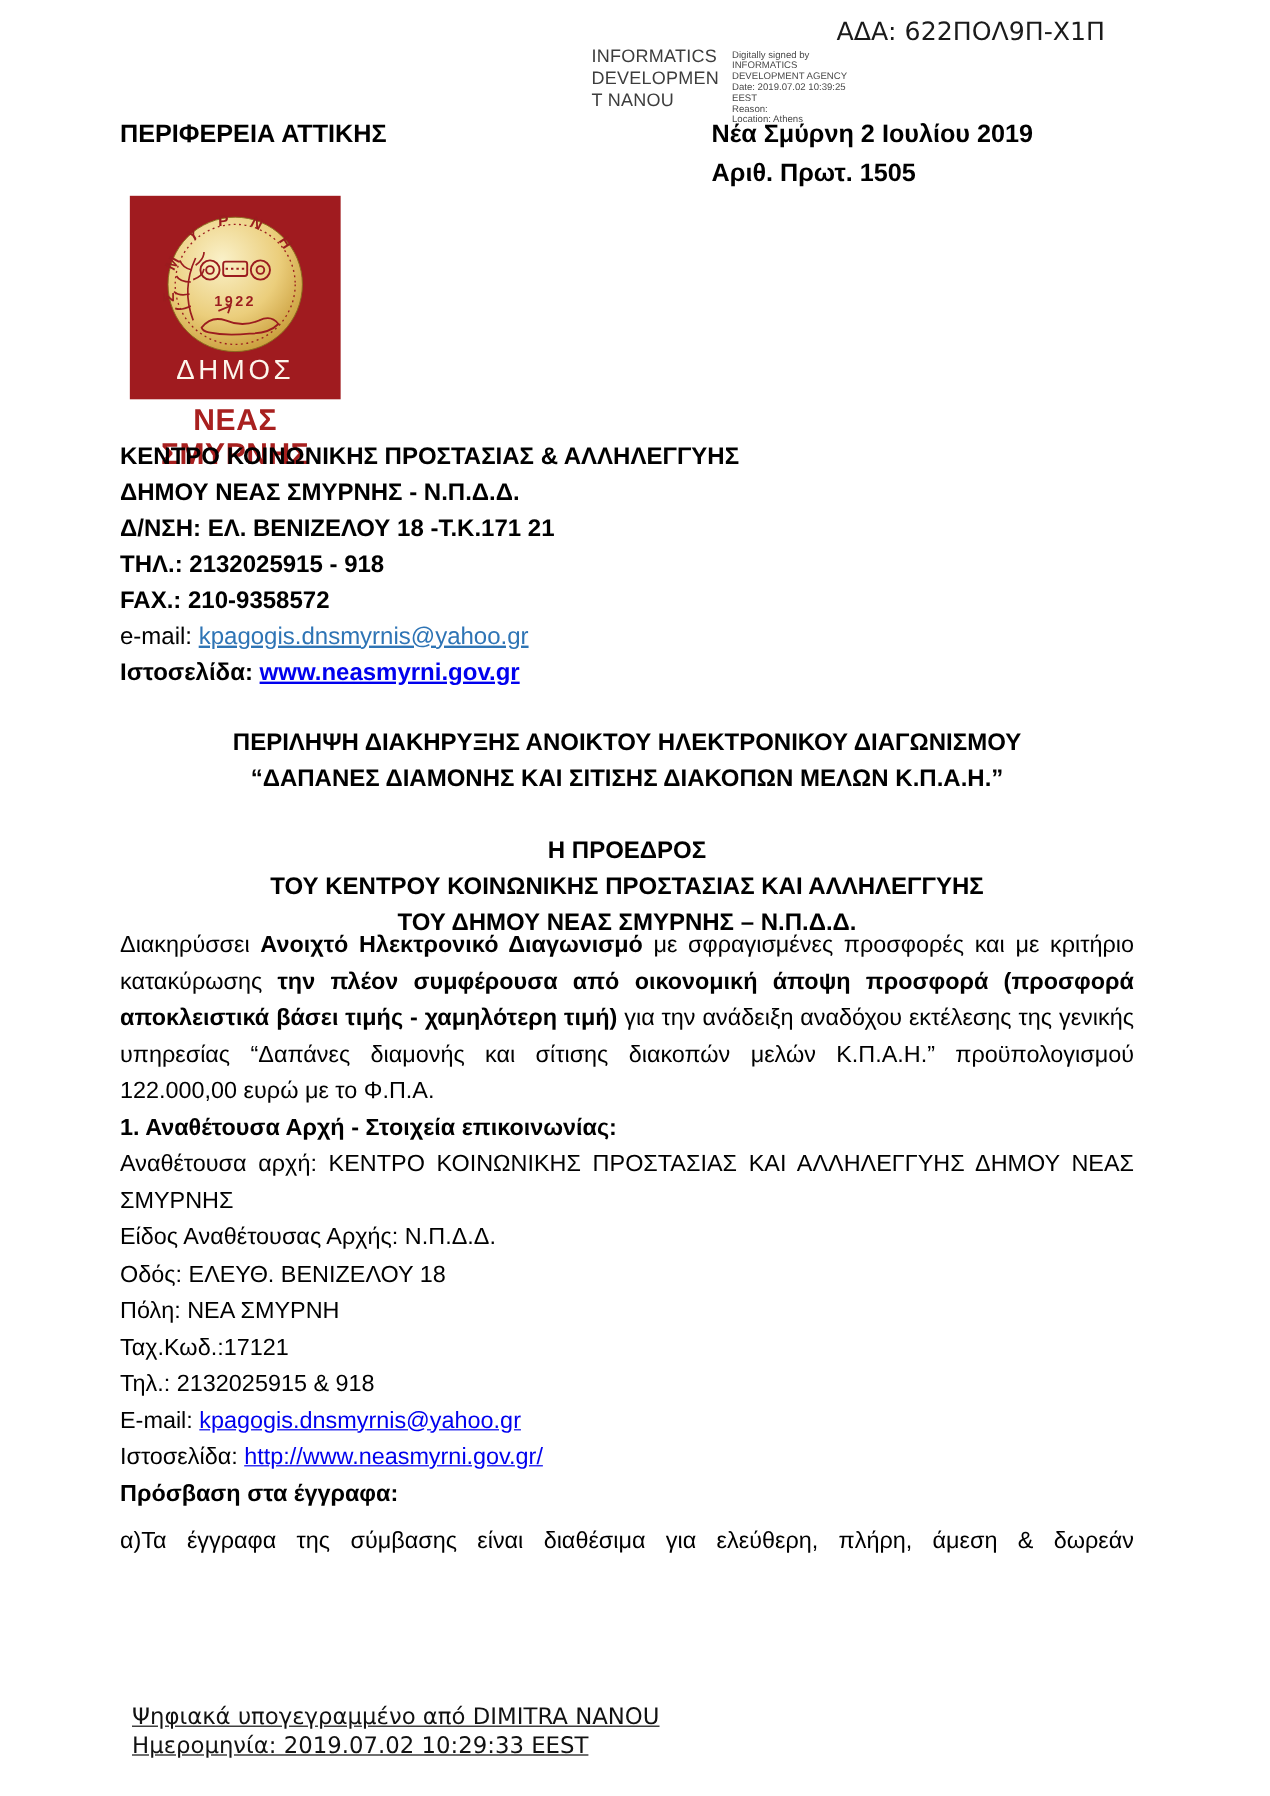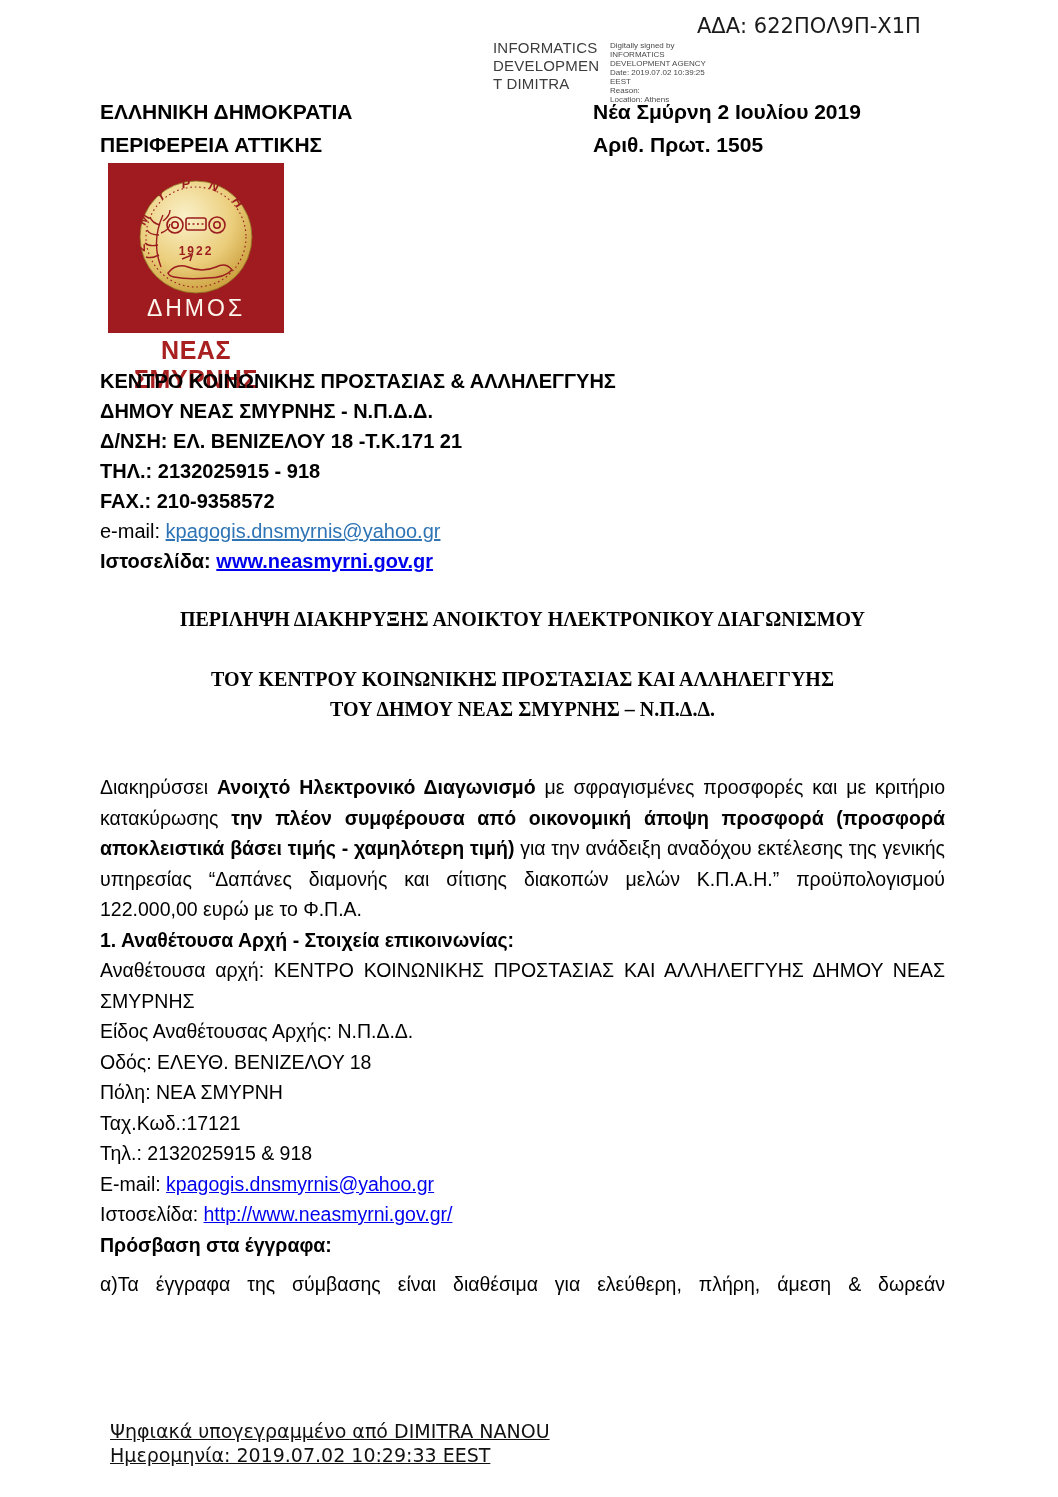"T DIMITRA" div { text: DIMITRA -> NANOU }
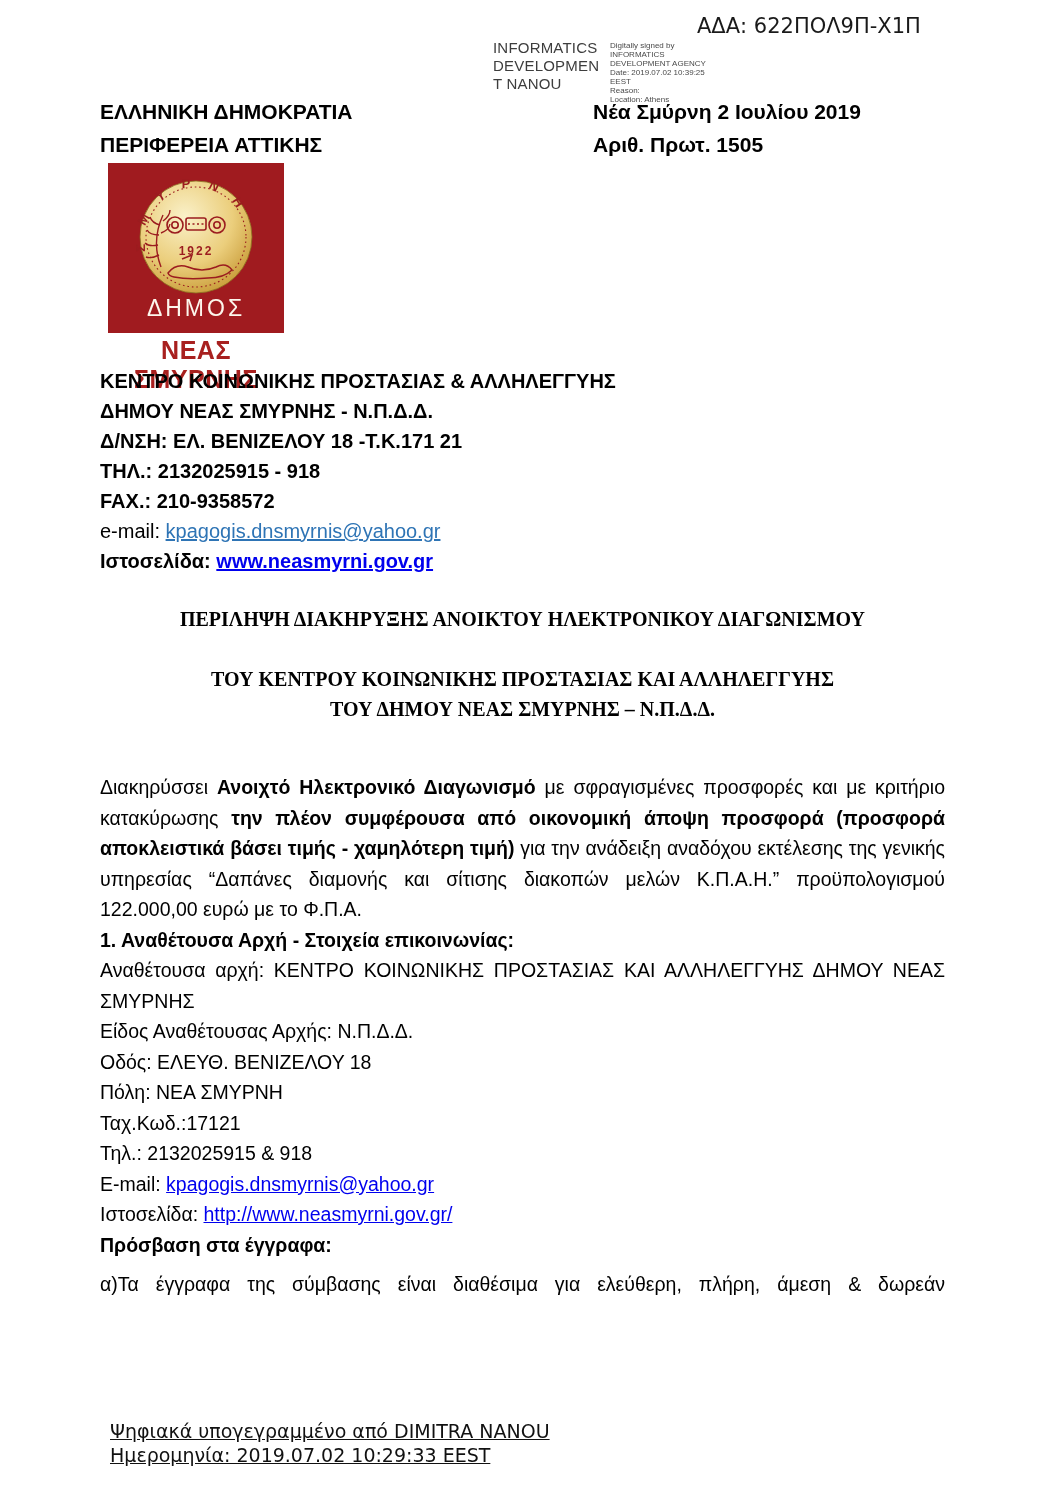"ΕΛΛΗΝΙΚΗ ΔΗΜΟΚΡΑΤΙΑ" div { html: <div>ΕΛΛΗΝΙΚΗ ΔΗΜΟΚΡΑΤΙΑ</div> -> none }
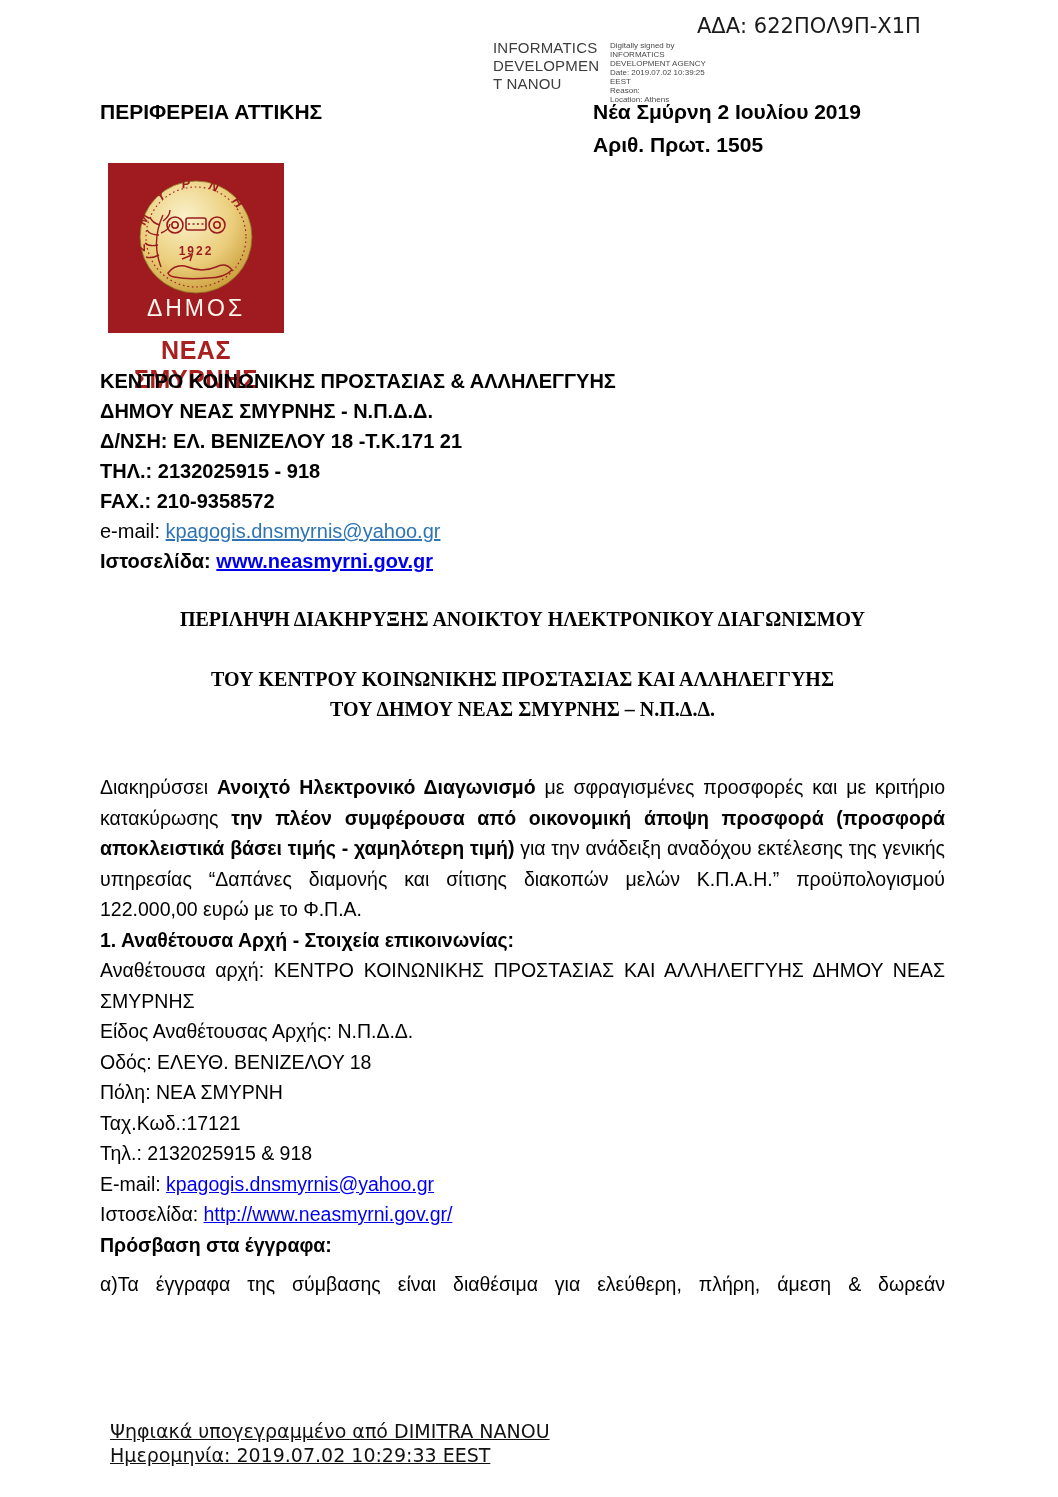"ΠΕΡΙΛΗΨΗ ΔΙΑΚΗΡΥΞΗΣ ΑΝΟΙΚΤΟΥ" .titles { font-family: Liberation Serif, serif -> none }
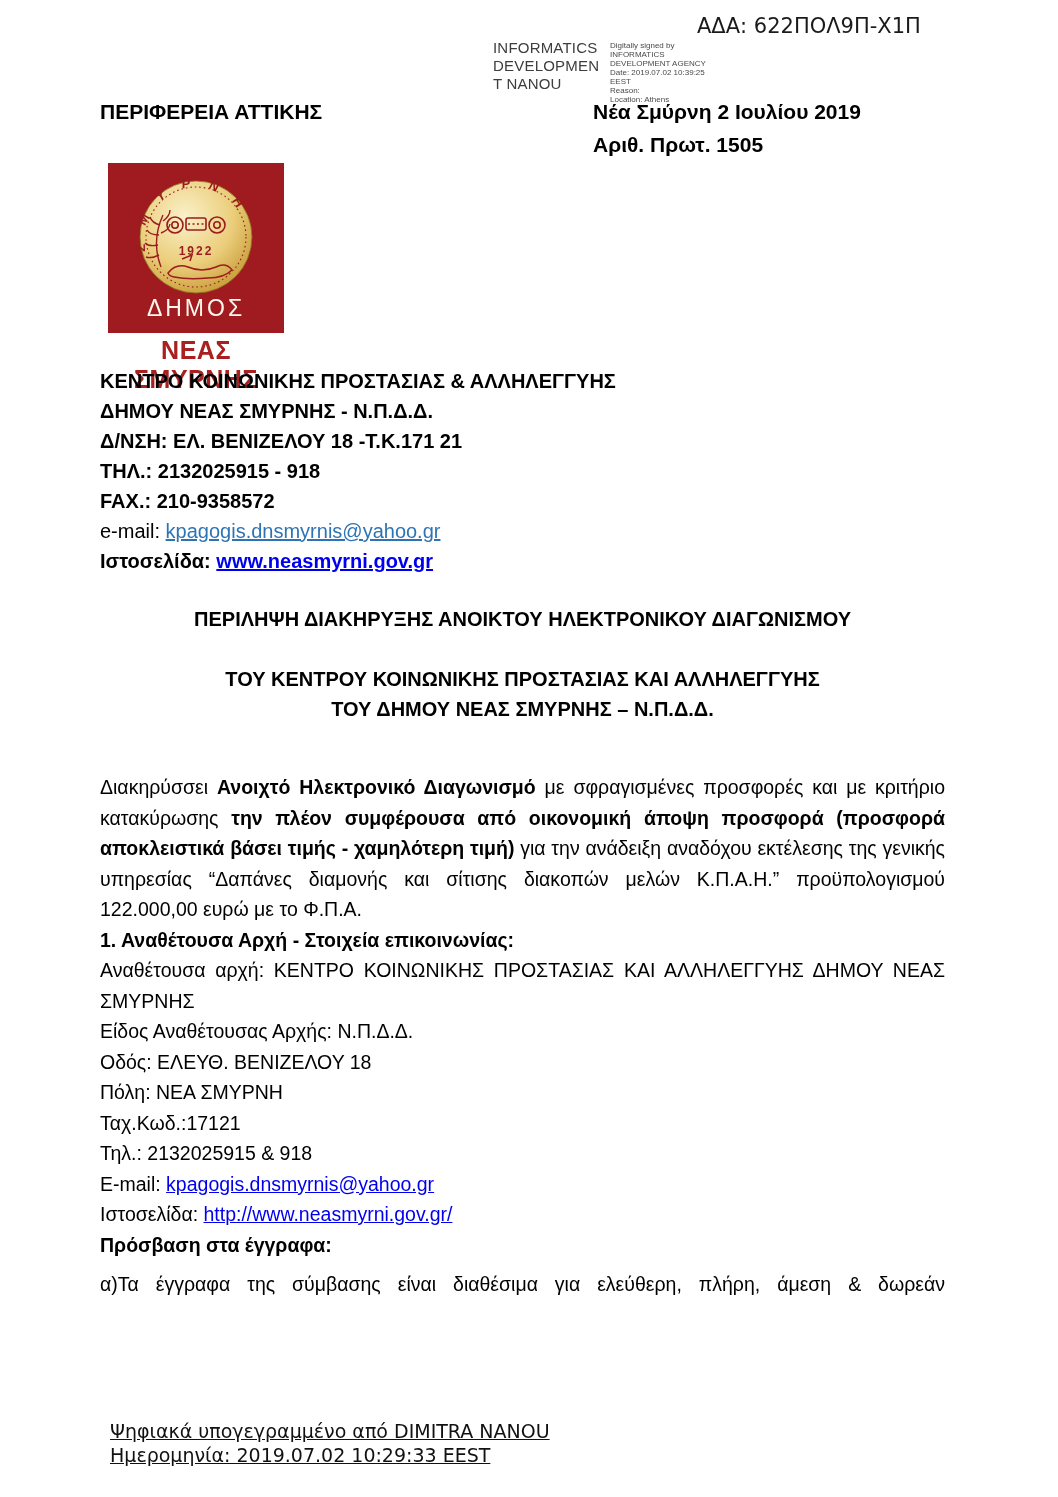"“ΔΑΠΑΝΕΣ ΔΙΑΜΟΝΗΣ ΚΑΙ ΣΙΤΙΣΗΣ ΔΙΑΚΟΠΩΝ" div { html: none -> <div>“ΔΑΠΑΝΕΣ ΔΙΑΜΟΝΗΣ ΚΑΙ ΣΙΤΙΣΗΣ ΔΙΑΚΟΠΩΝ ΜΕΛΩΝ Κ.Π.Α.Η.”</div> }
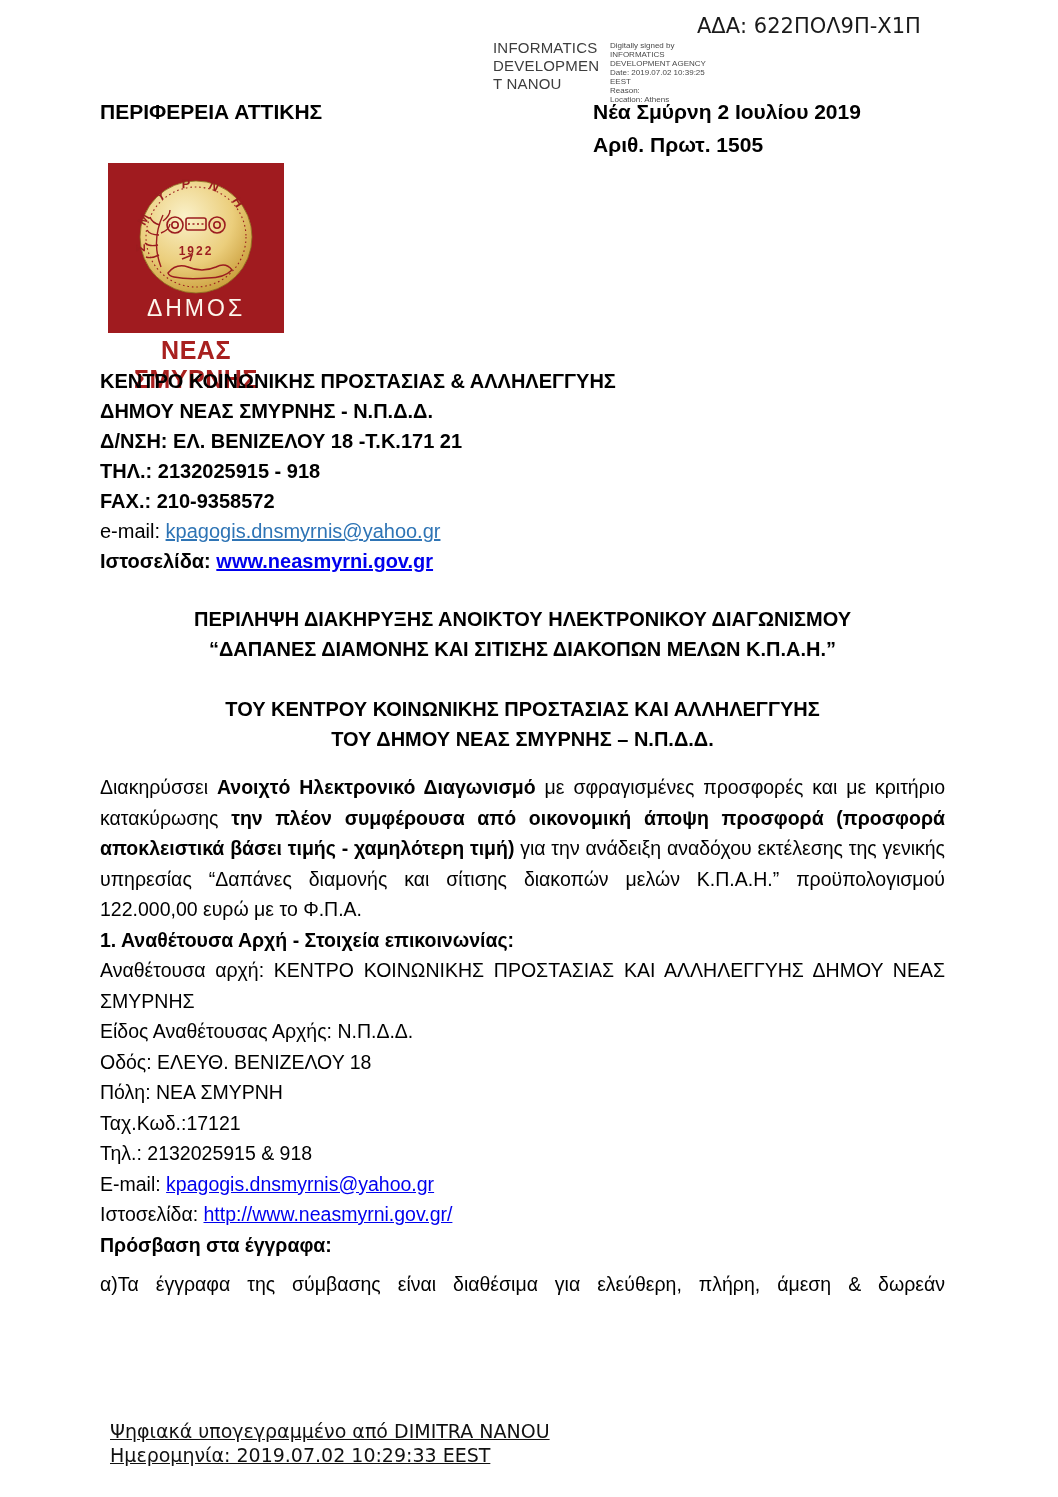"Η ΠΡΟΕΔΡΟΣ" div { html: none -> <div>Η ΠΡΟΕΔΡΟΣ</div> }
